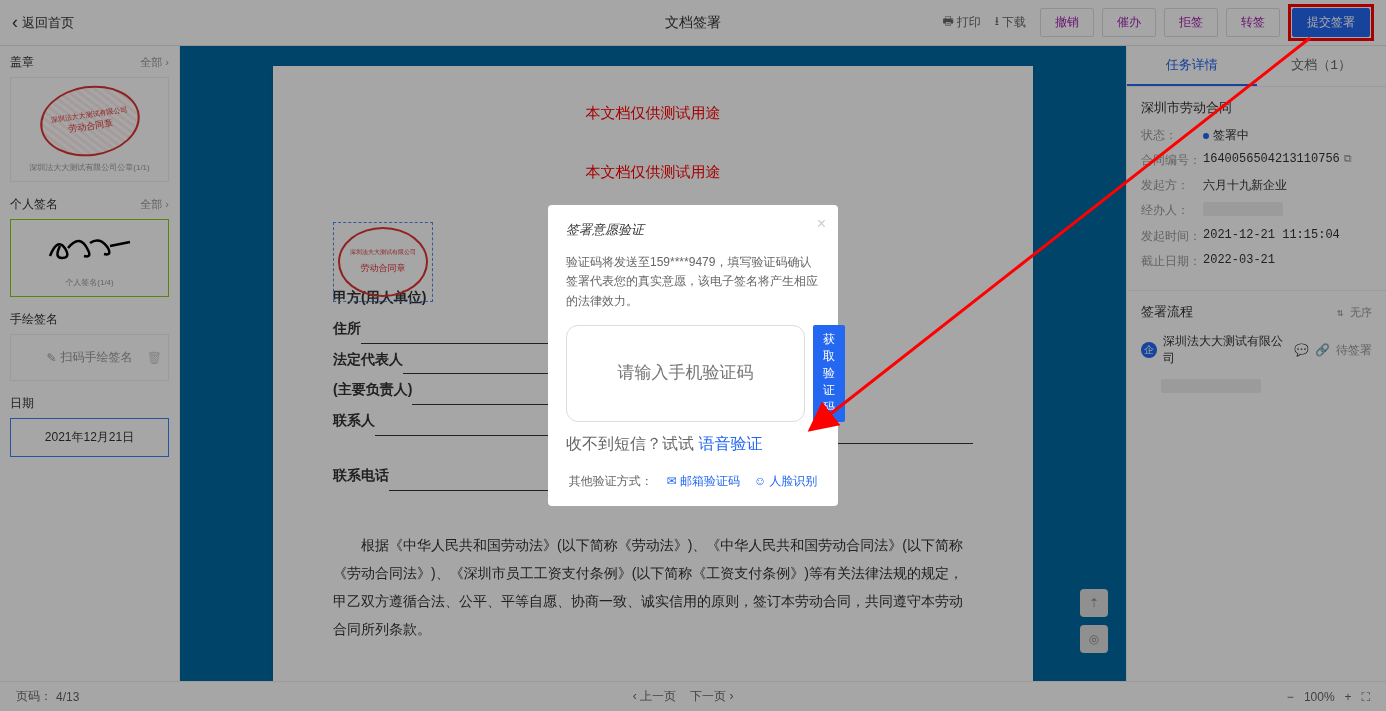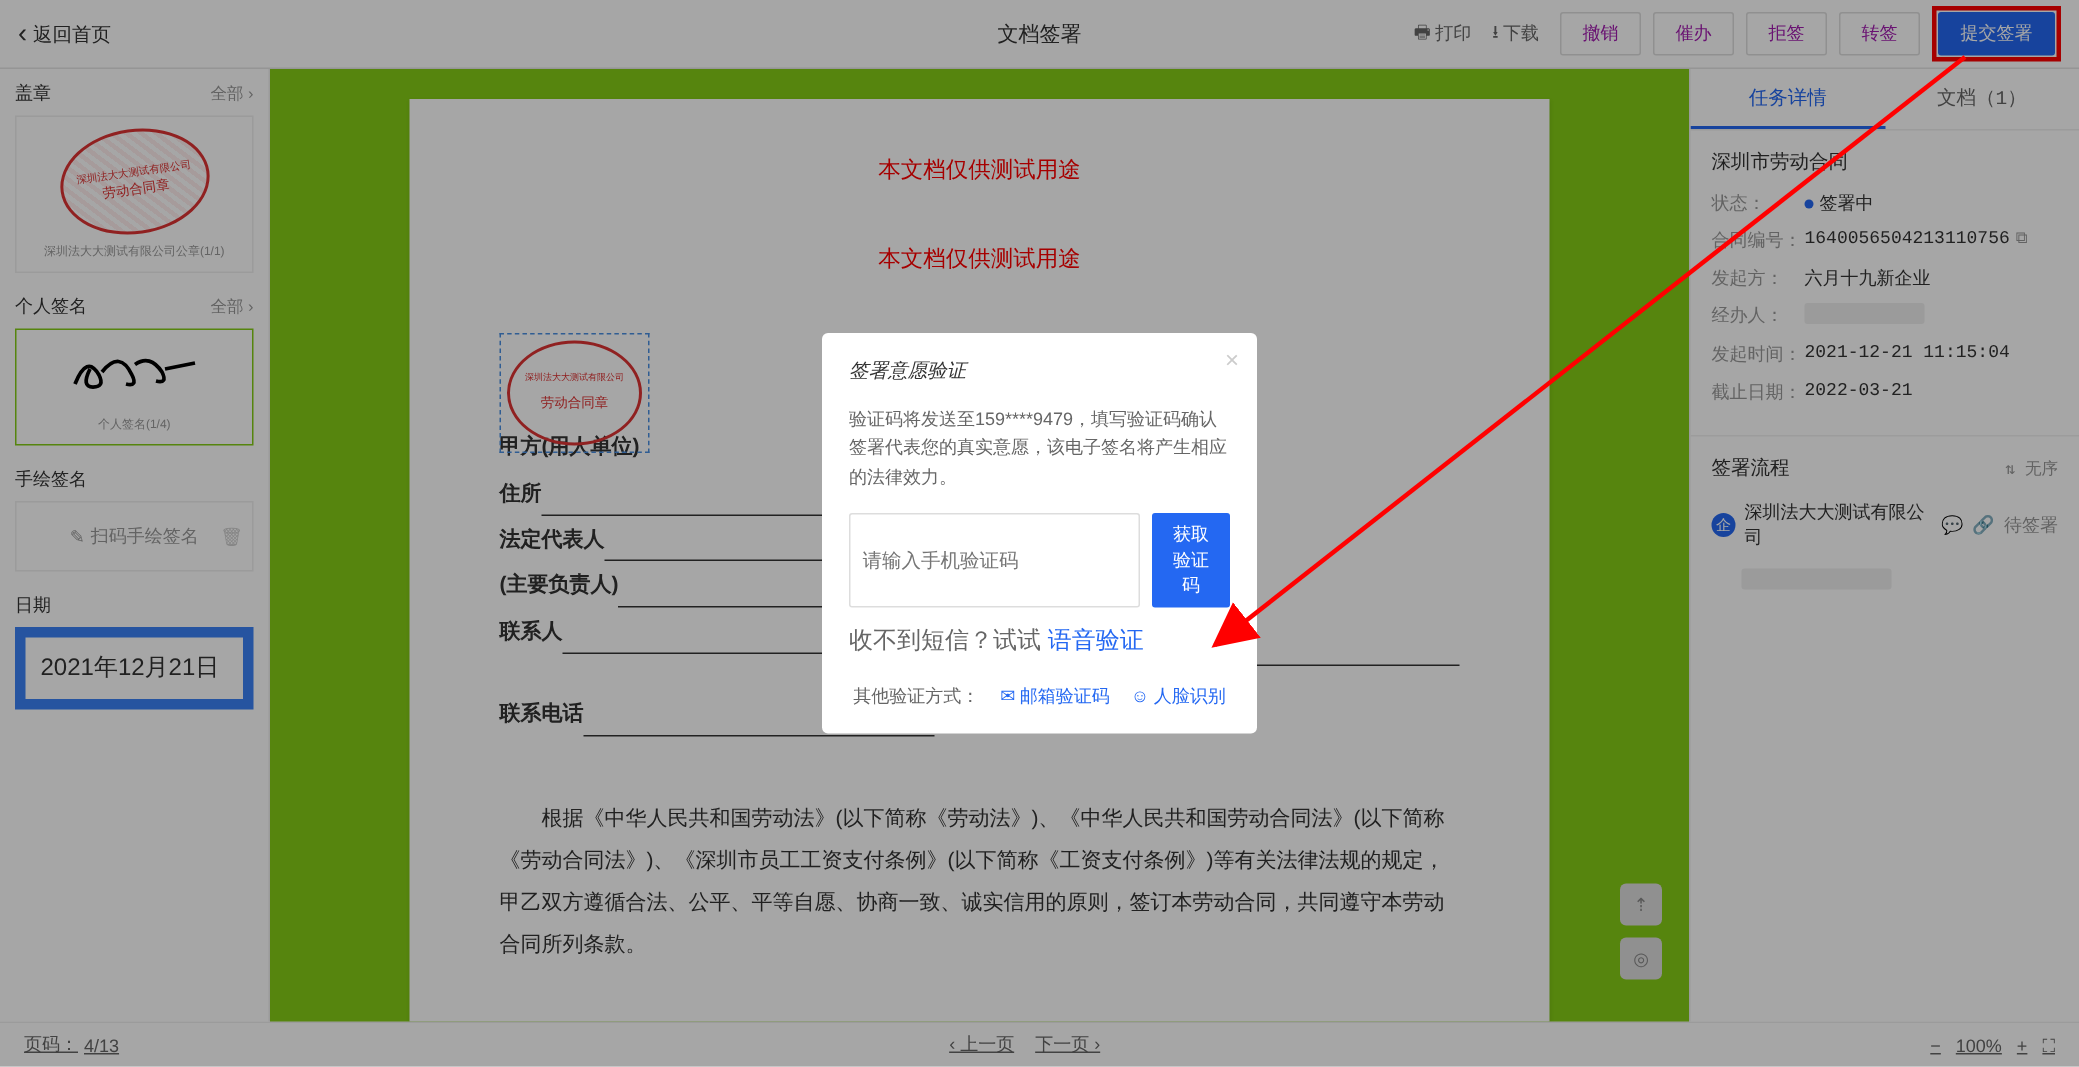"本文档仅供测试用途" .center { background: #84cc16 -> #0369a1 }
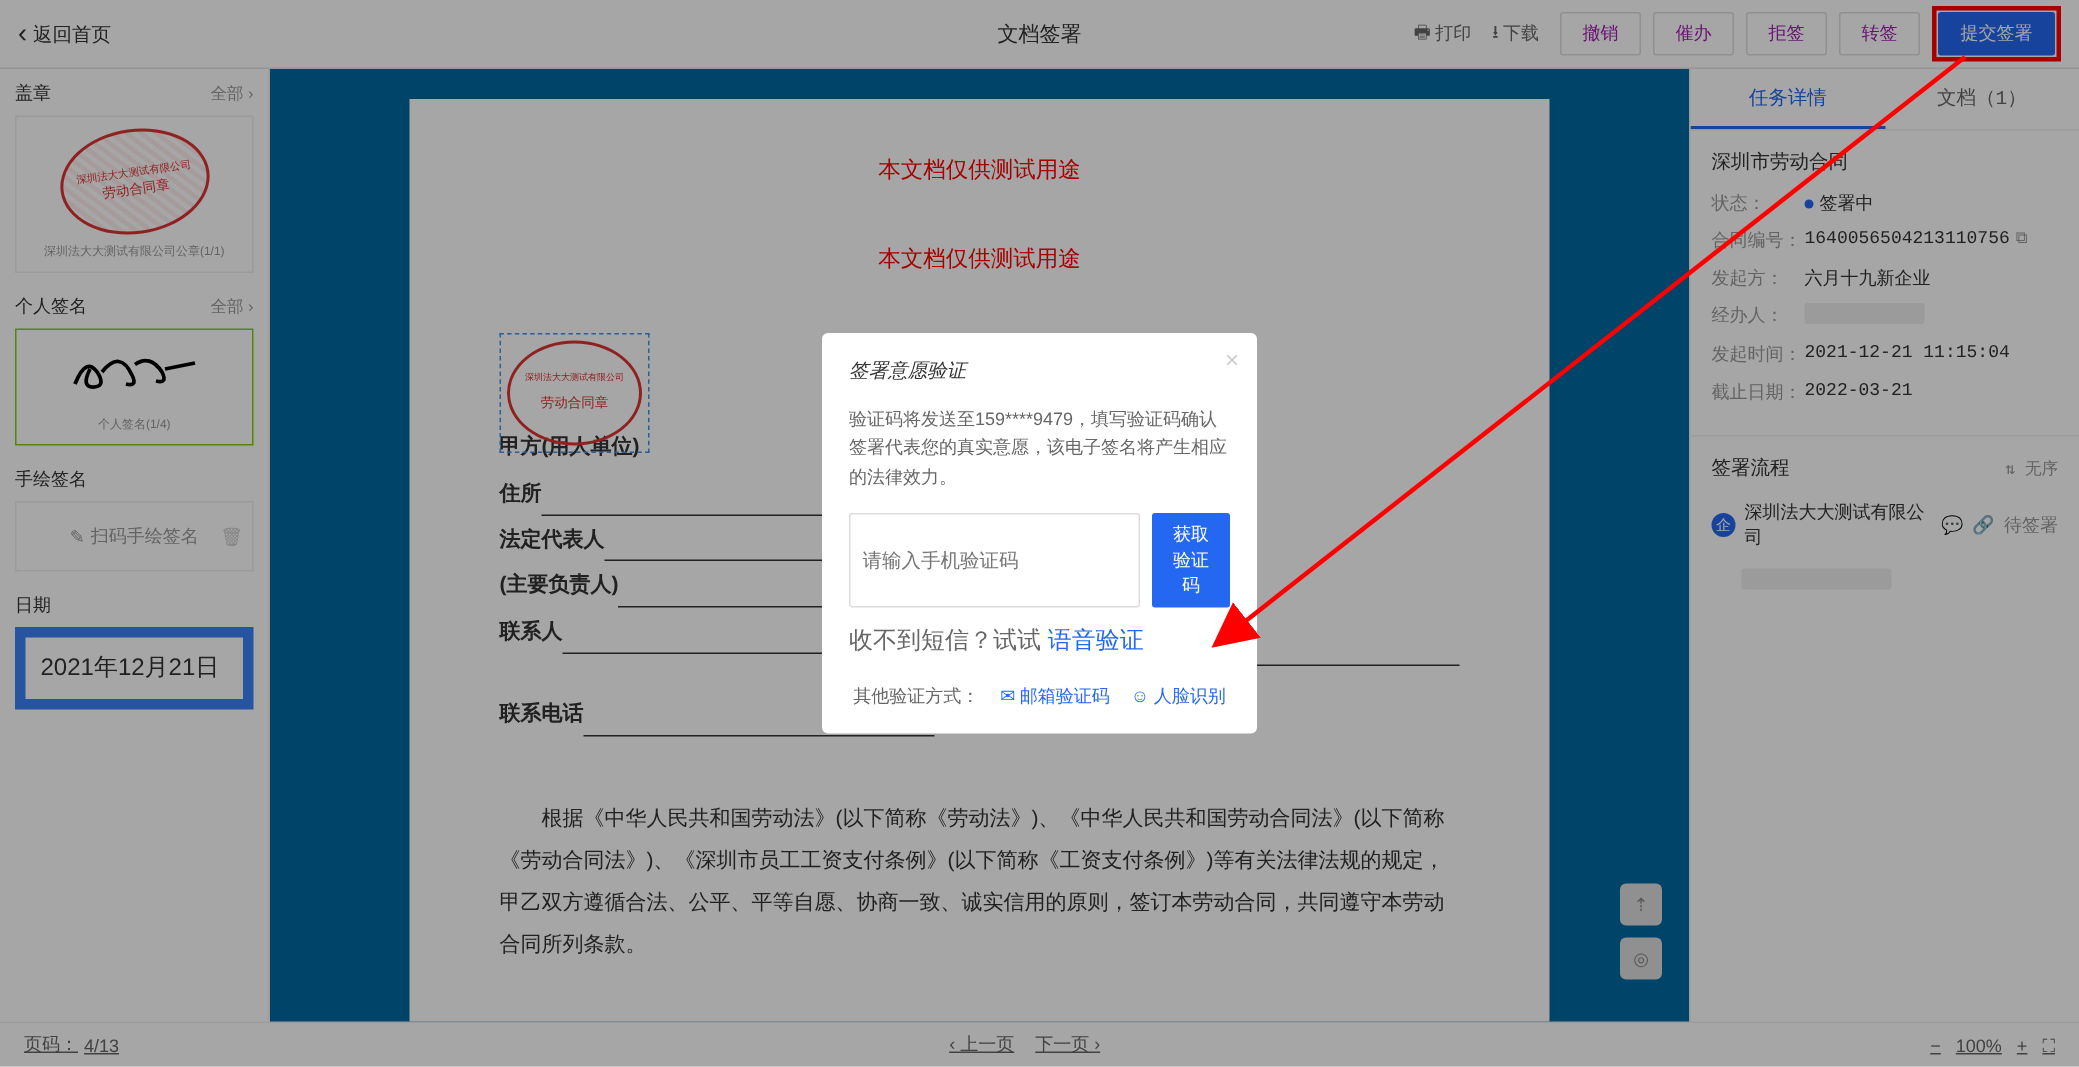"请输入手机验证码" .code-input { border-radius: 2px -> 12px; font-size: 13px -> 17px; text-align: none -> center }
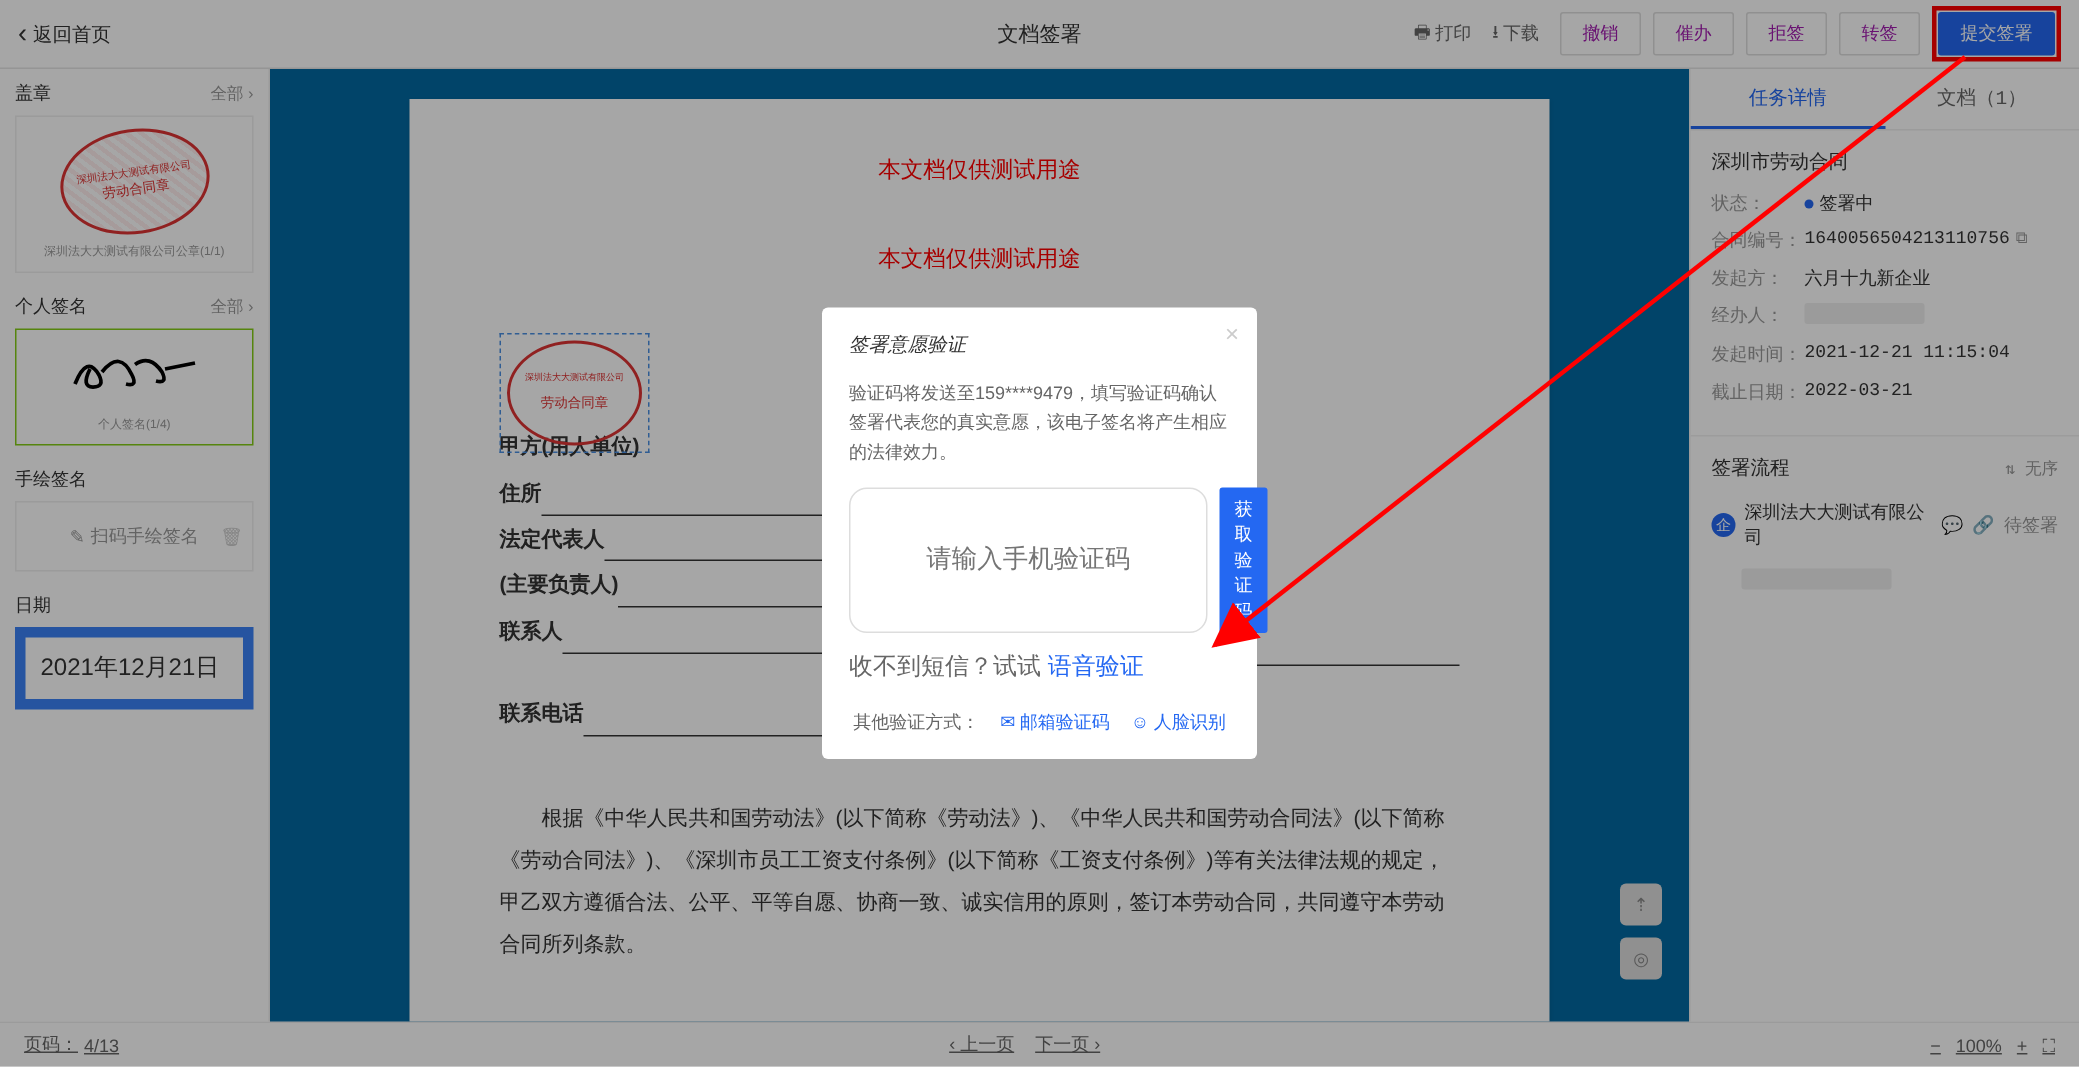"2021年12月21日" .date-box { border: 7px solid #3b82f6 -> 1px solid #3b82f6; font-size: 16px -> 12px; text-align: left -> center }
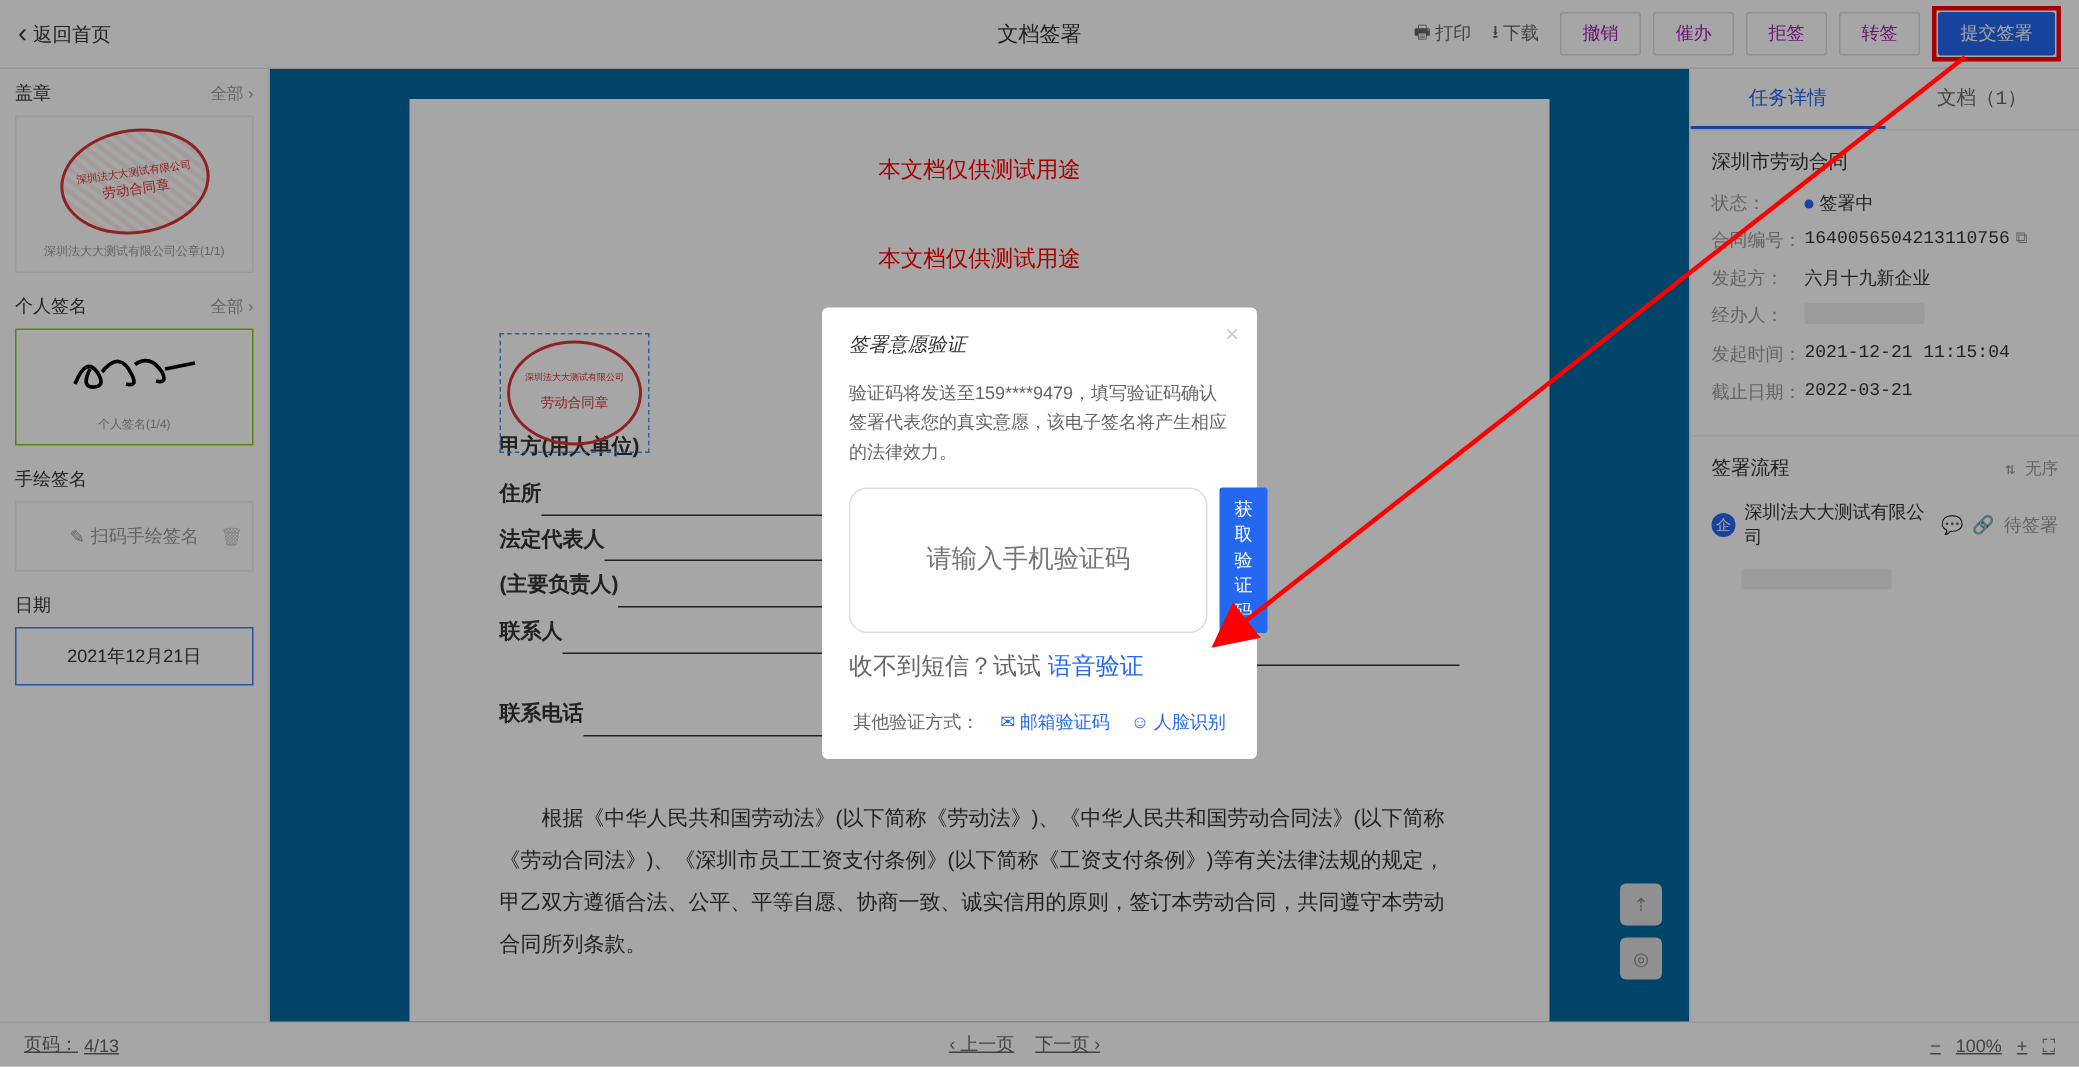"页码：" .footer { text-decoration: underline -> none }
